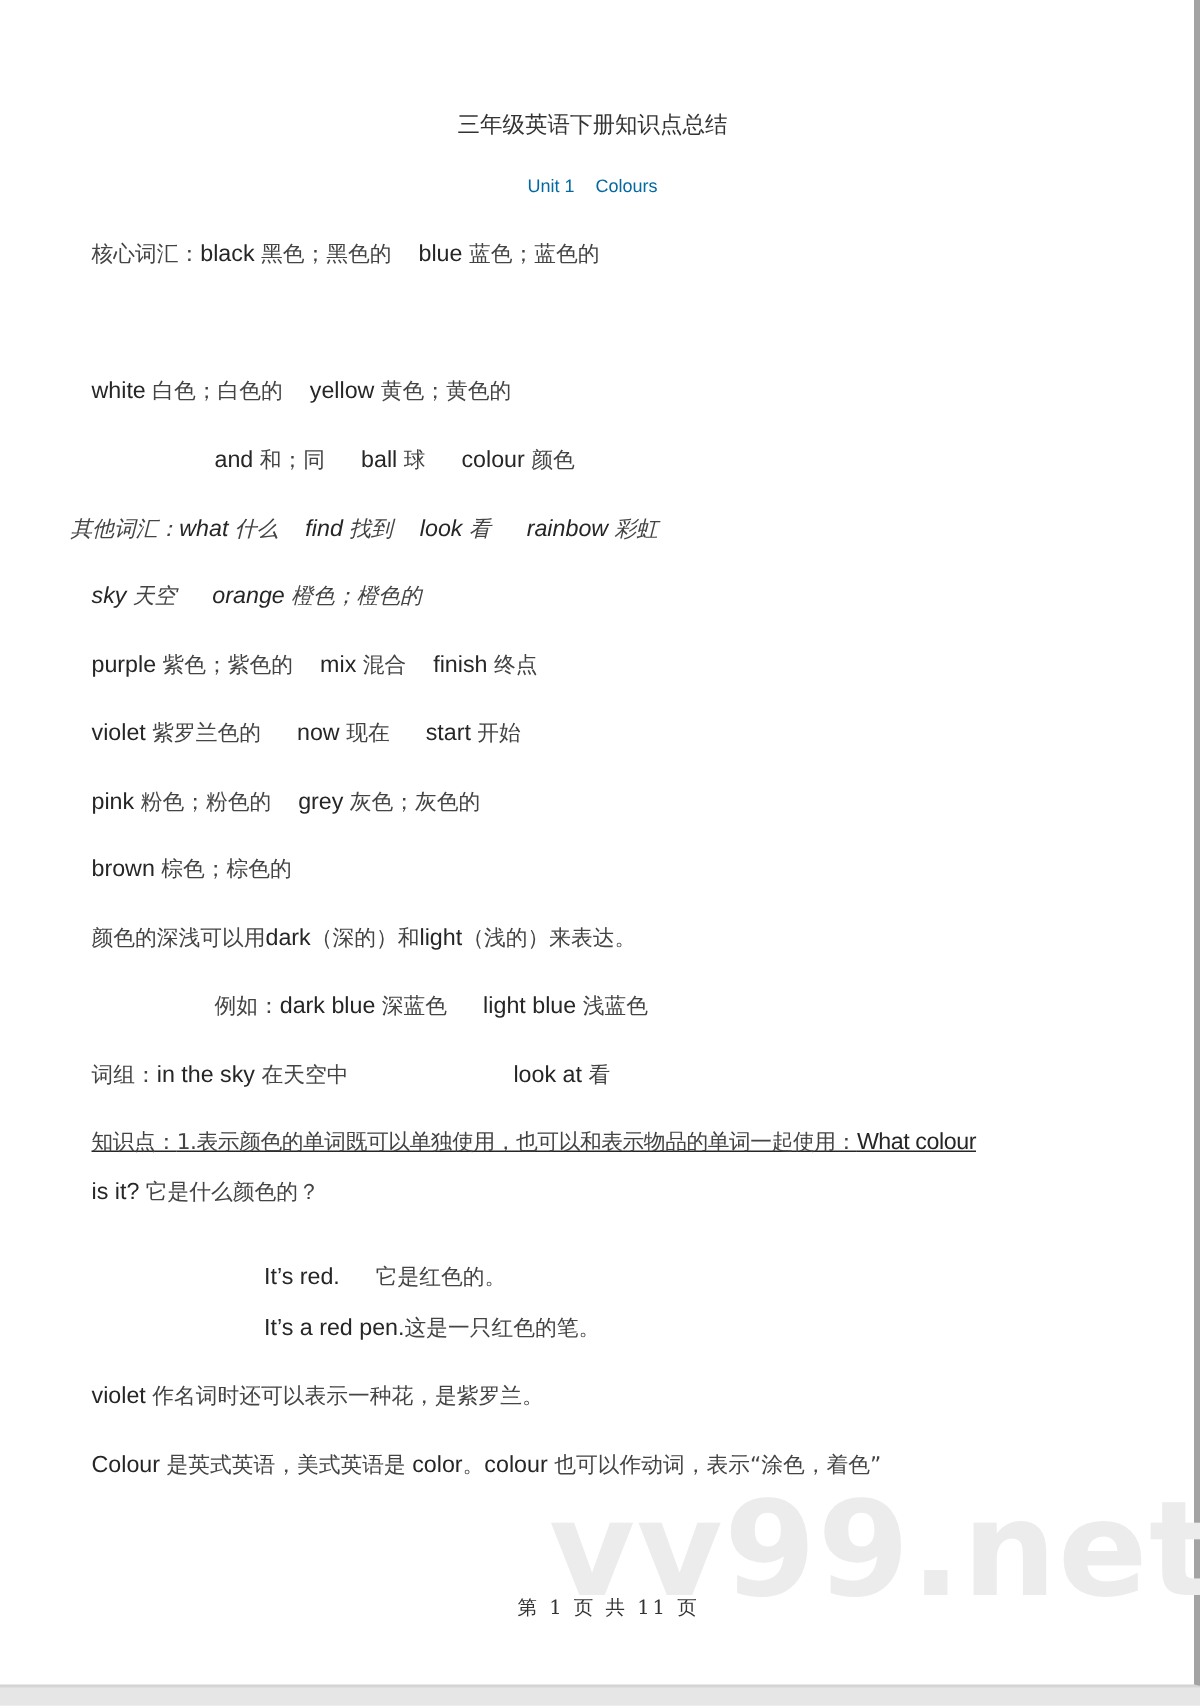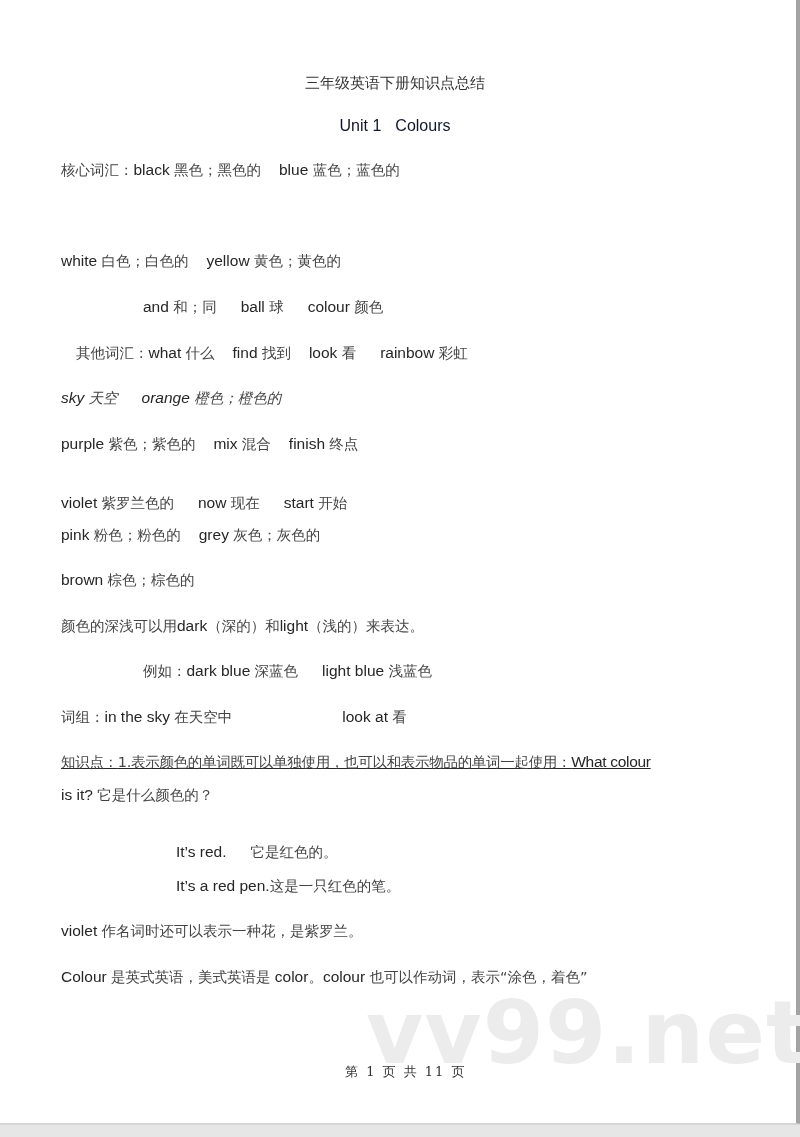"Unit 1 Colours" .unit-title { color: #0f172a -> #0369a1; font-size: 16px -> 12px }
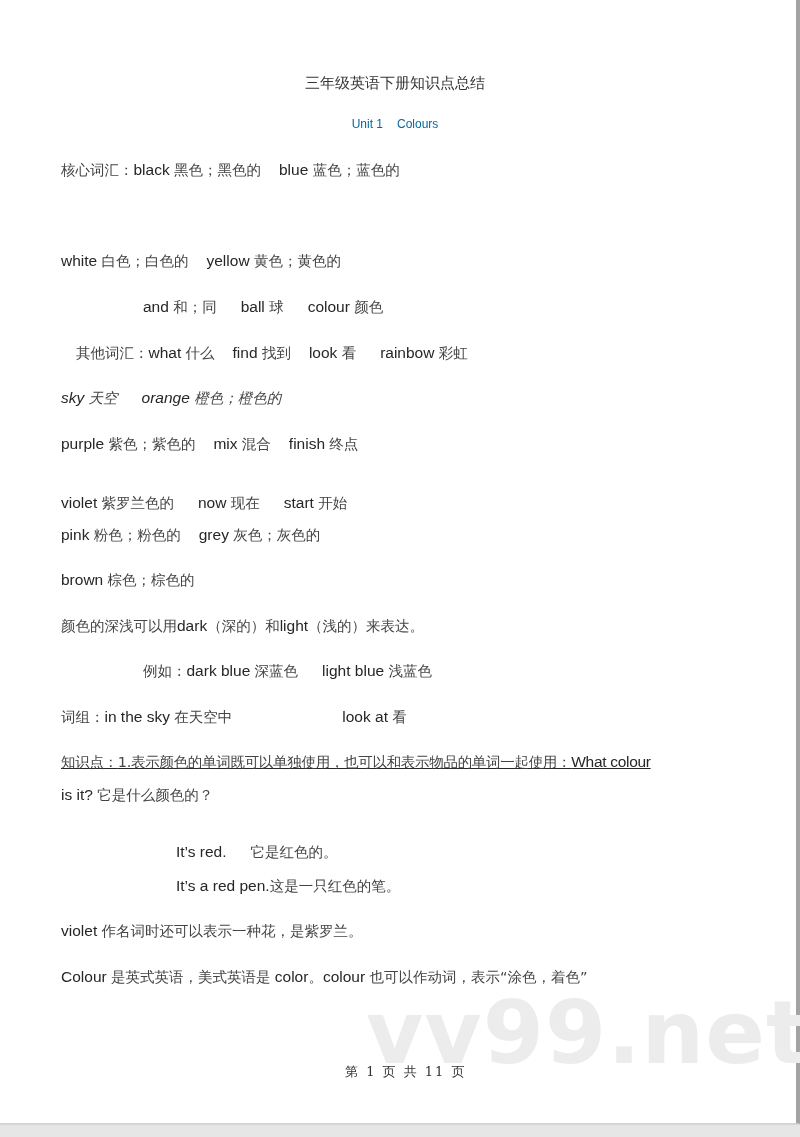"其他词汇：what 什么 find 找到 look" div.line { font-style: none -> italic; left: 76px -> 47px }
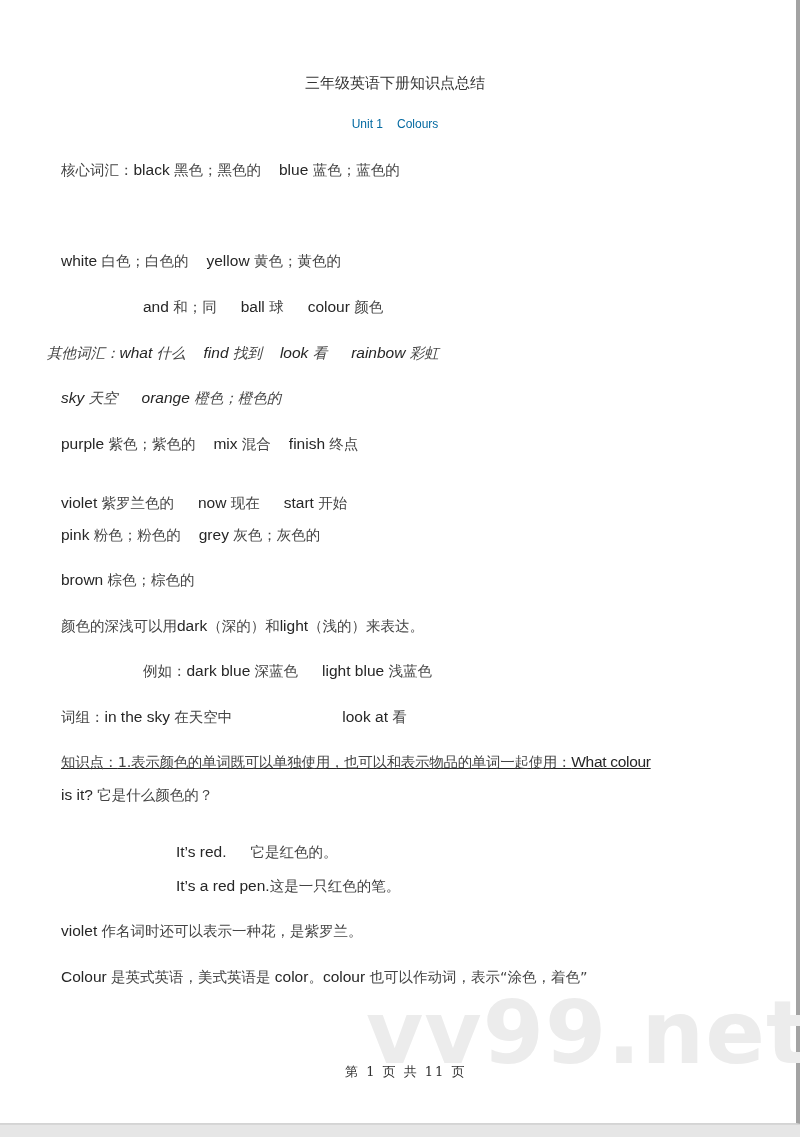"violet 紫罗兰色的 now 现在 start" div.line { top: 493px -> 479px }
